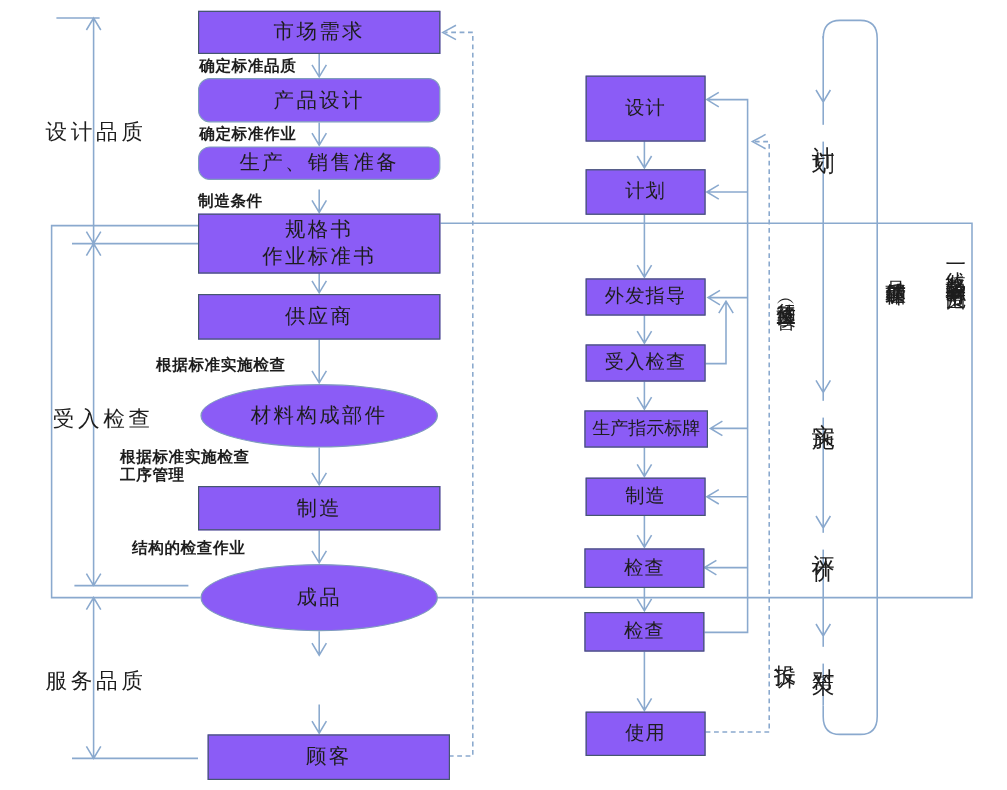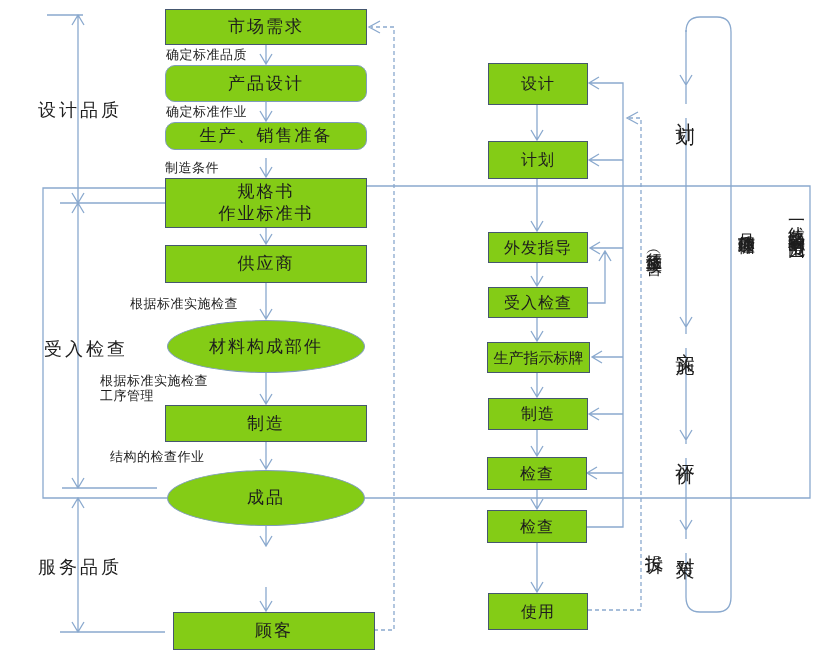"市场需求" .bx { background: #84cc16 -> #8b5cf6 }
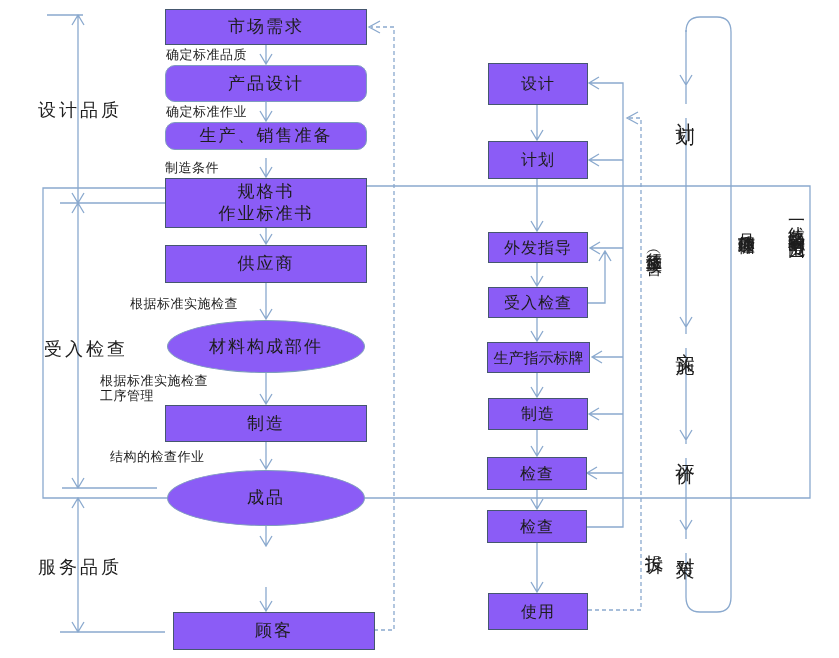"确定标准品质" .sl { font-weight: none -> bold }
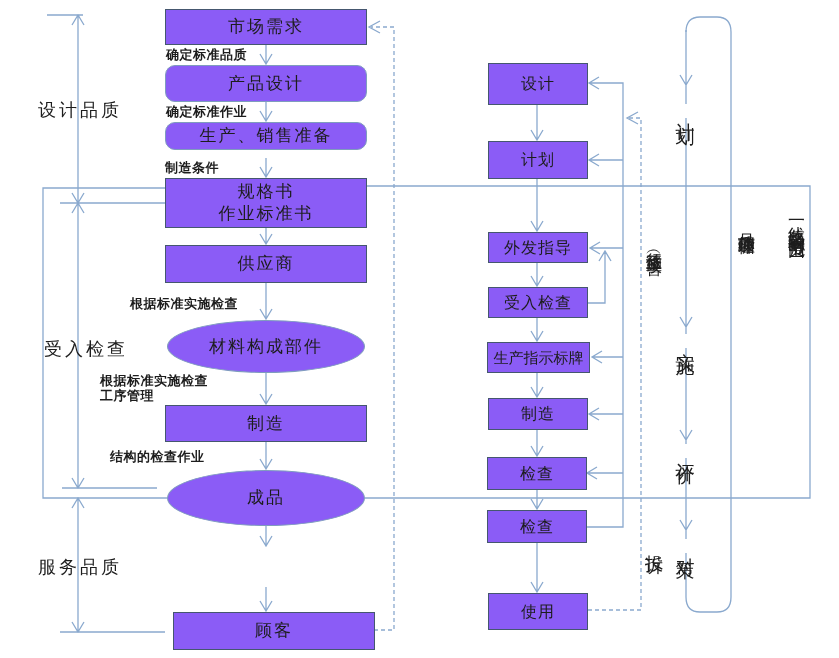"设计" div.bx { height: 42px -> 55px }
